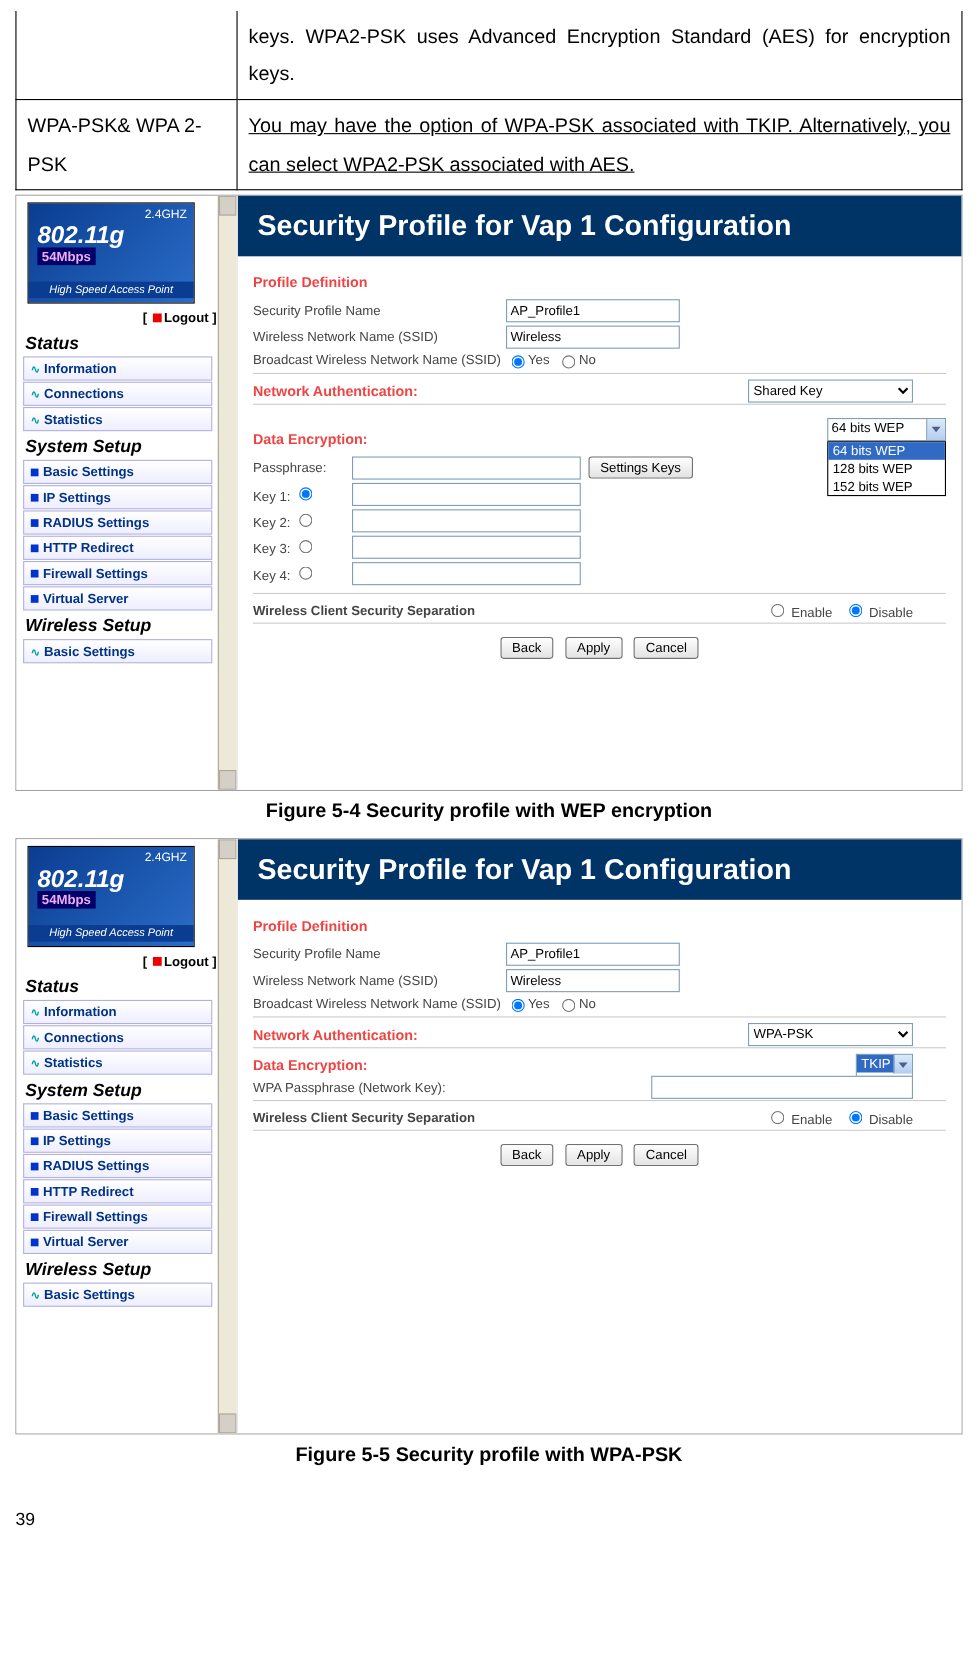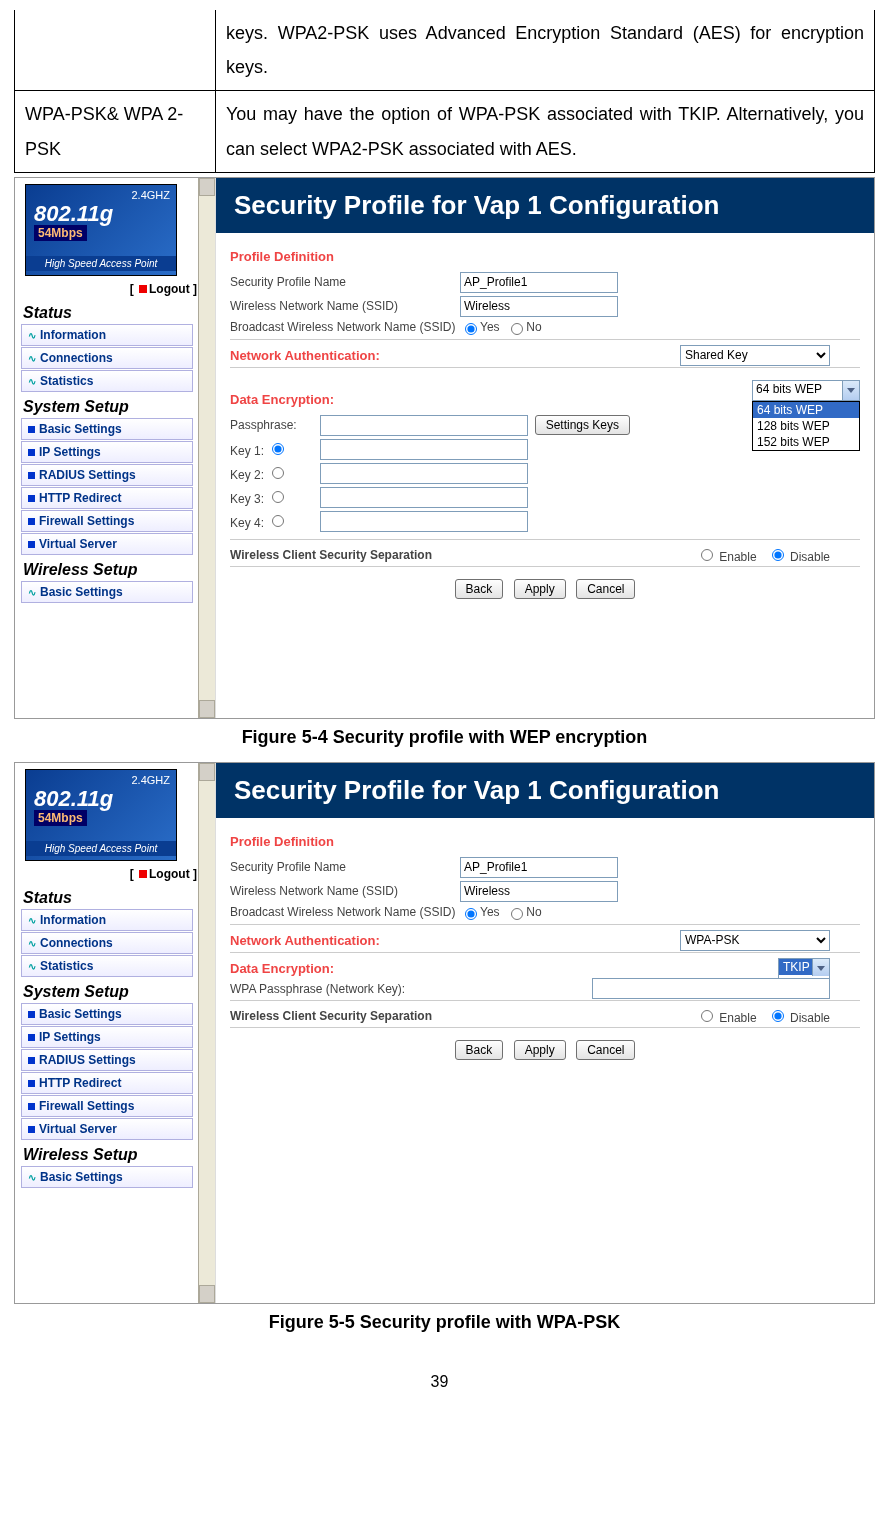"You may have the option" td { text-decoration: none -> underline }
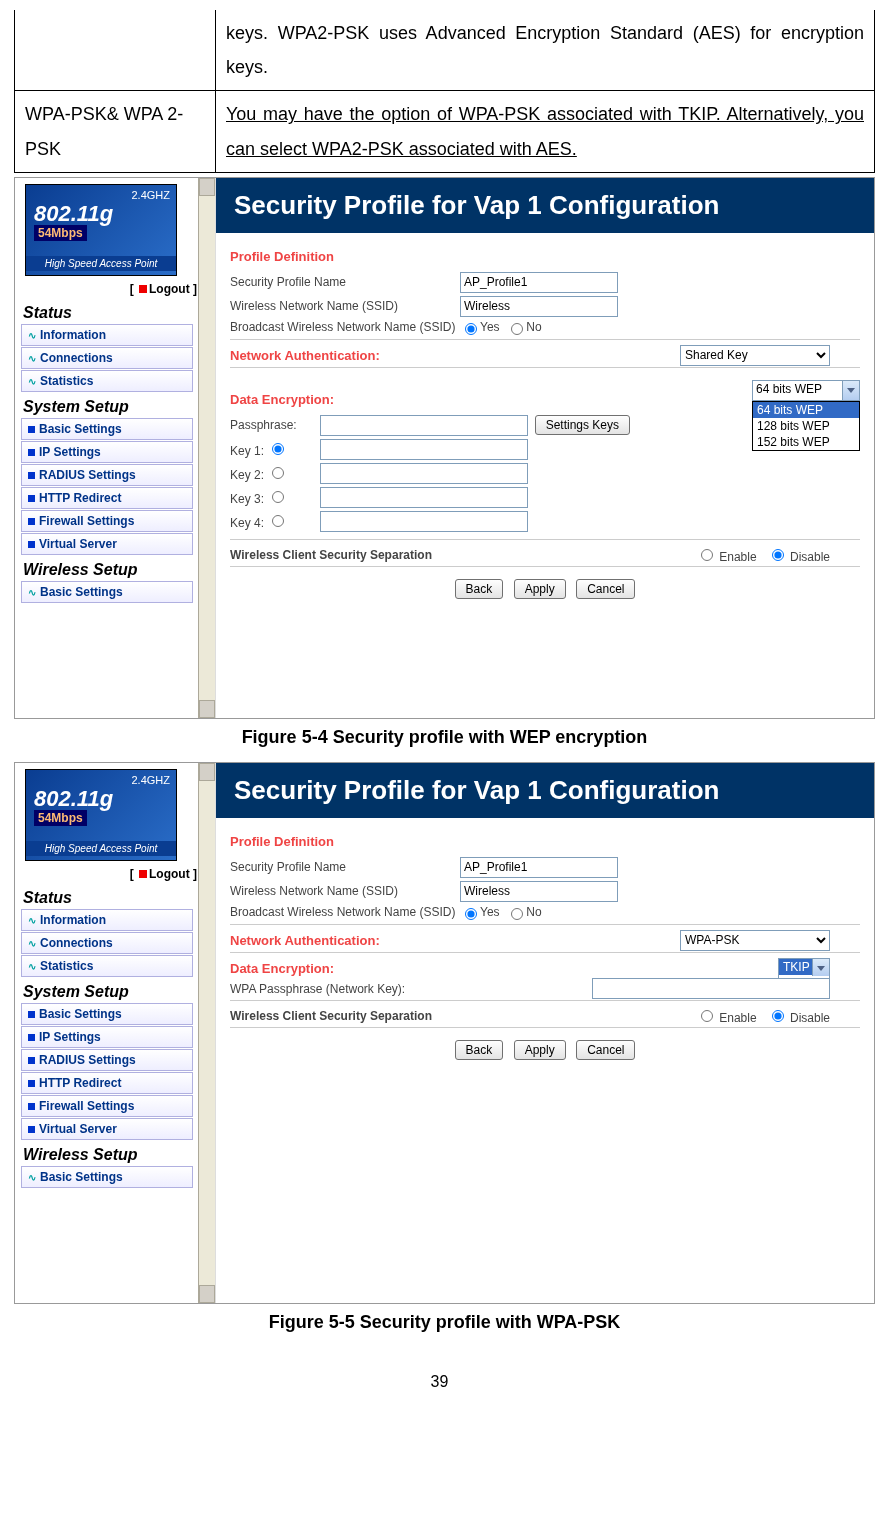"54Mbps" .logo-54 { color: #fdba74 -> #f0abfc }
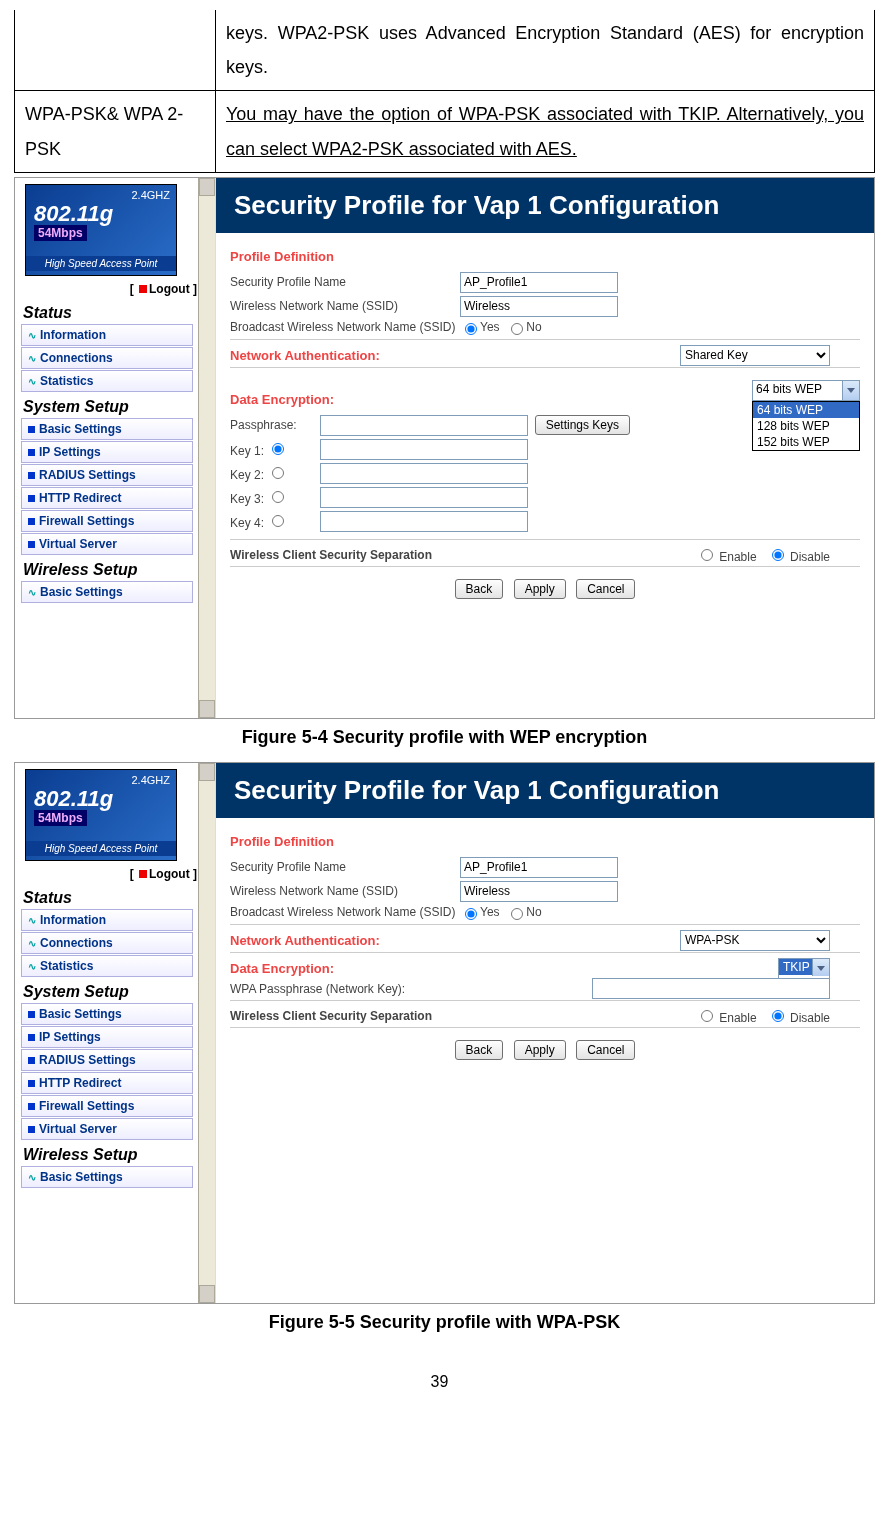"39" .page-num { text-align: center -> left }
